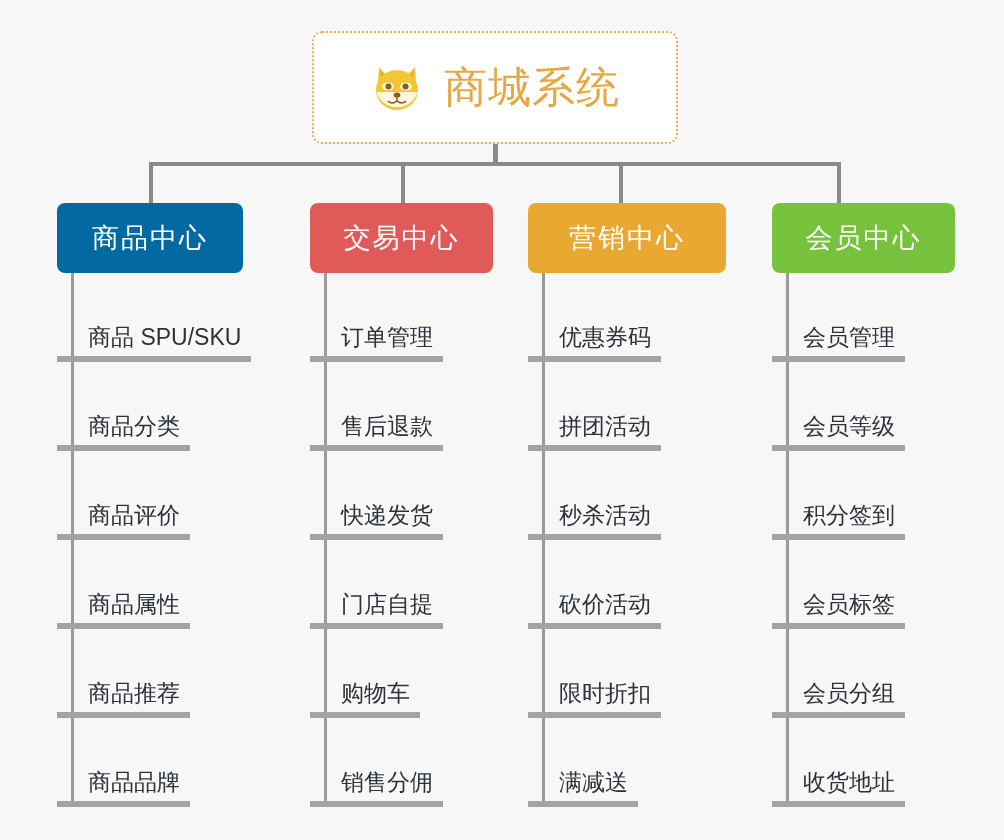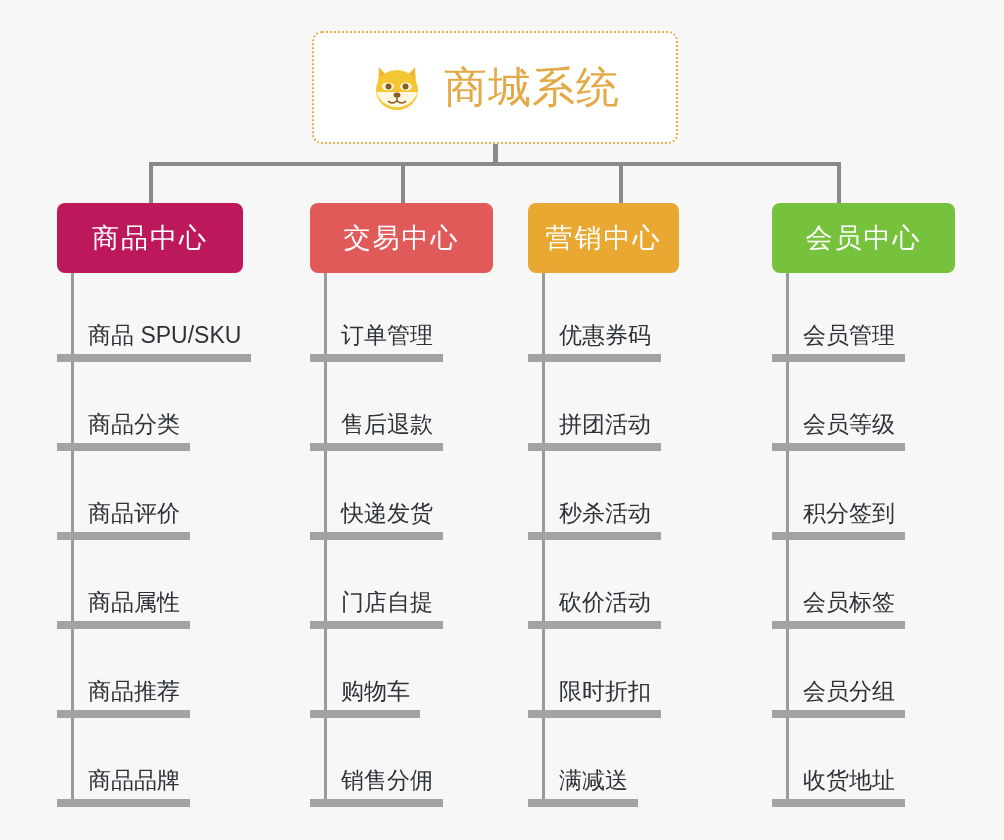"商品中心" div.cat-header { background: #be185d -> #0369a1 }
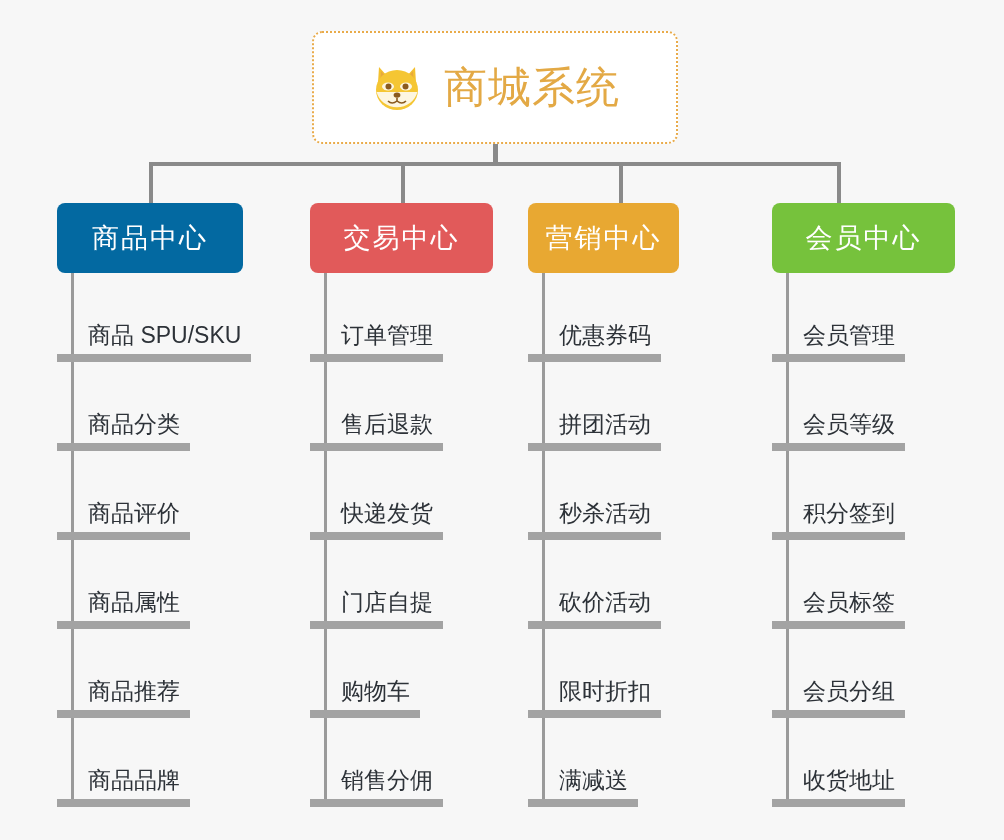"营销中心" div.cat-header { width: 151px -> 198px }
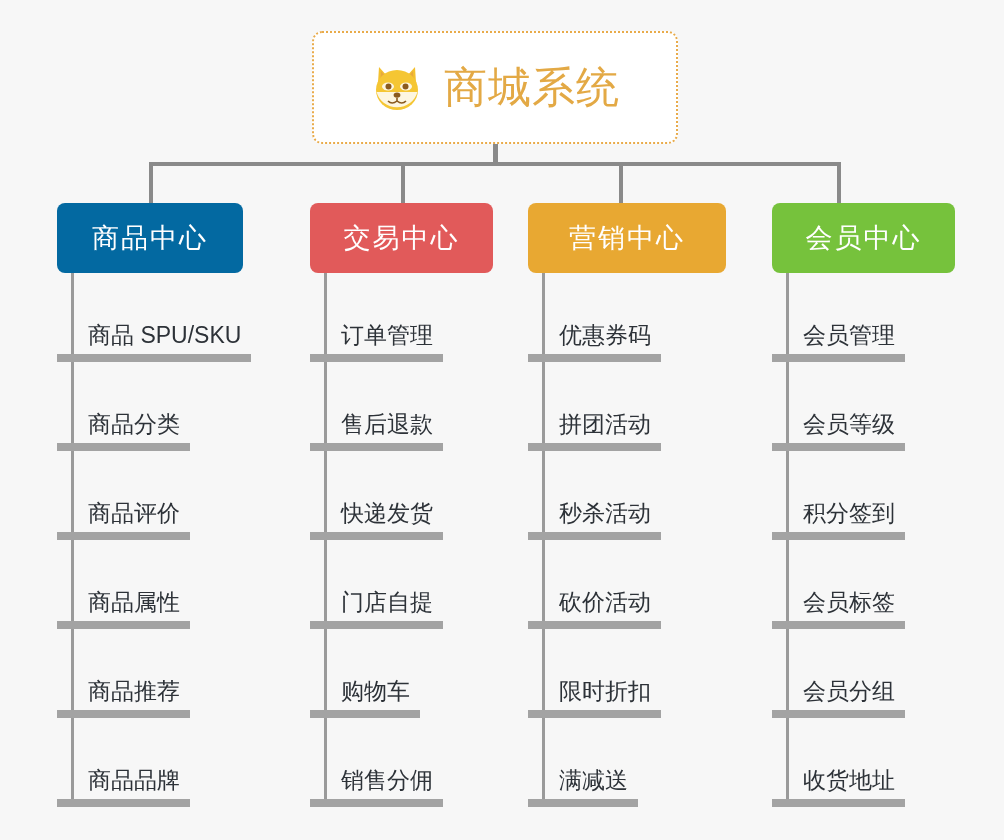"商品 SPU/SKU" .leaf-inner { border-bottom: 8px solid #a3a3a3 -> 6px solid #a3a3a3 }
